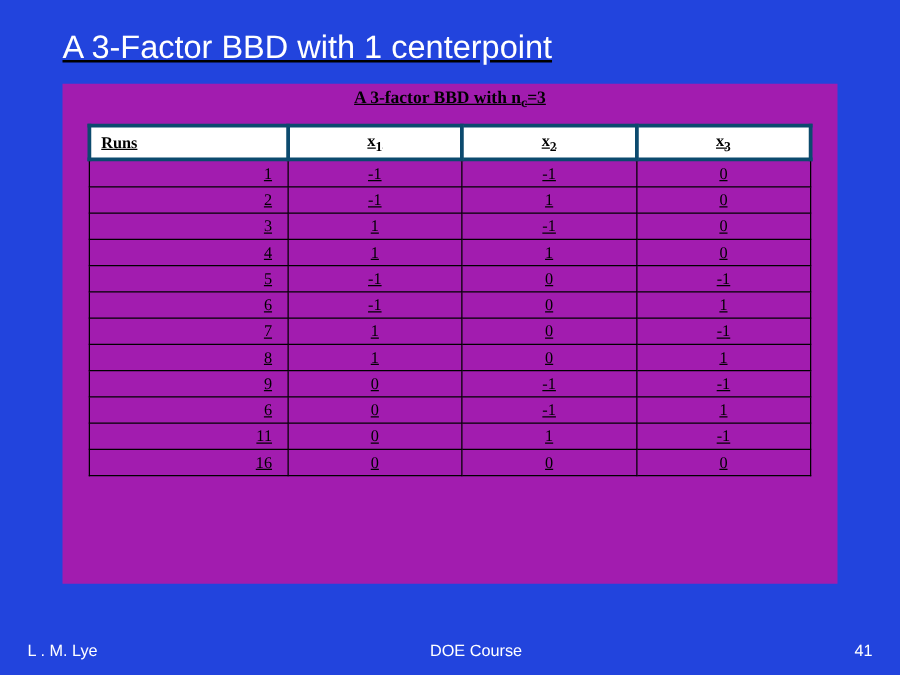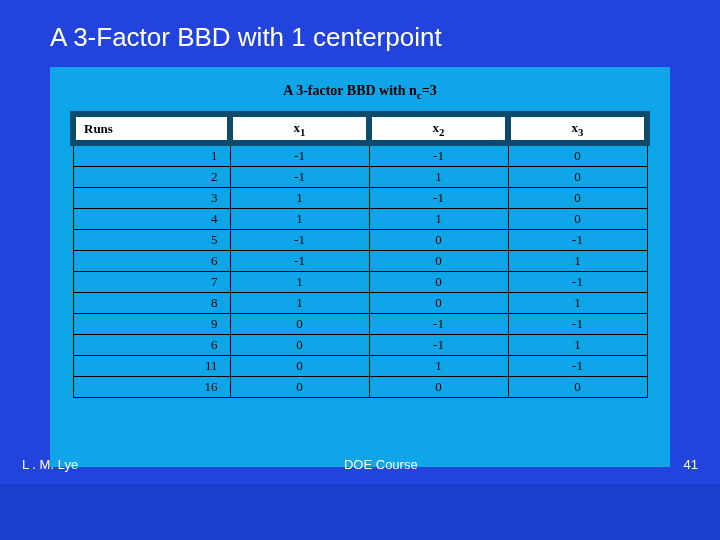"A 3-Factor BBD with 1" .slide-container { height: 484px -> 540px; text-decoration: none -> underline }
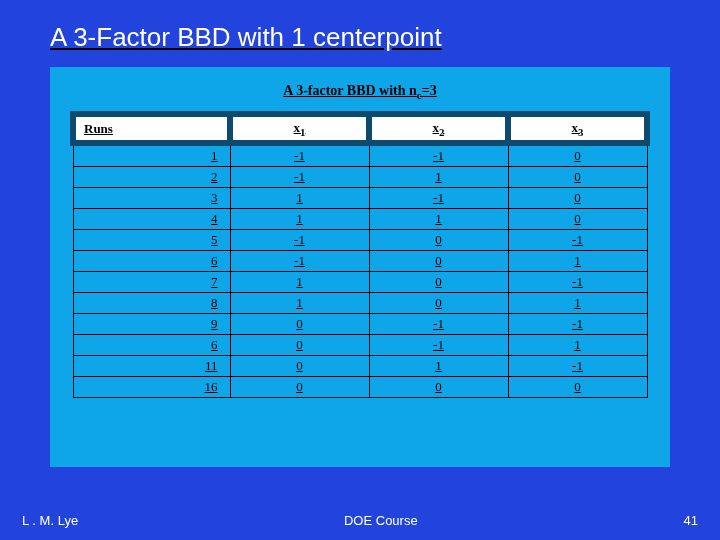"A 3-factor BBD with nc=3" .content-area { background-color: #0ea5e9 -> #a21caf; padding: 16px 20px -> 4px 20px }
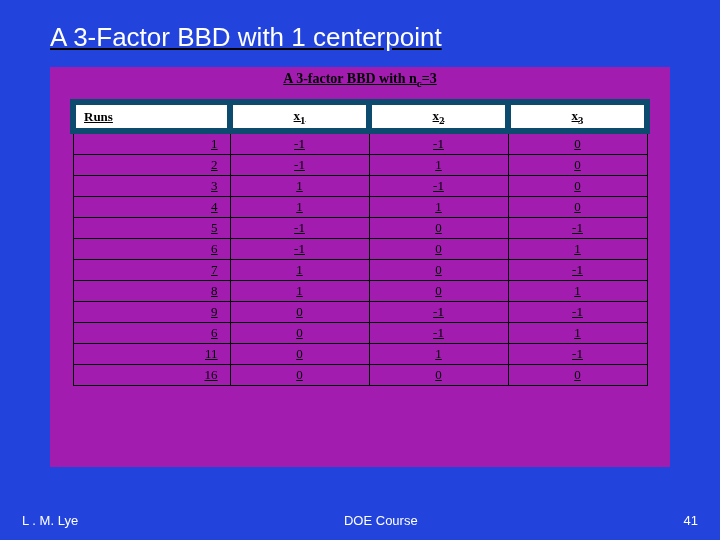"Runs" .bbd-table th { border: 6px solid #0c4a6e -> 3px solid #0c4a6e }
